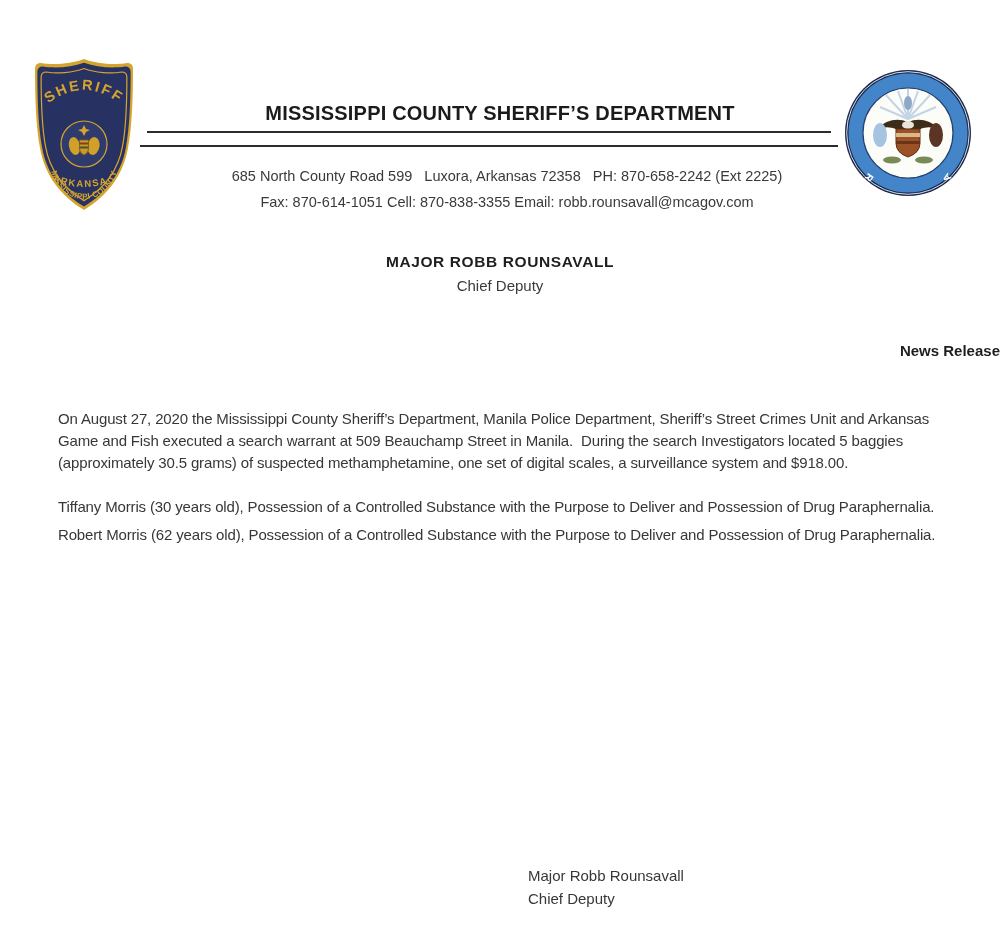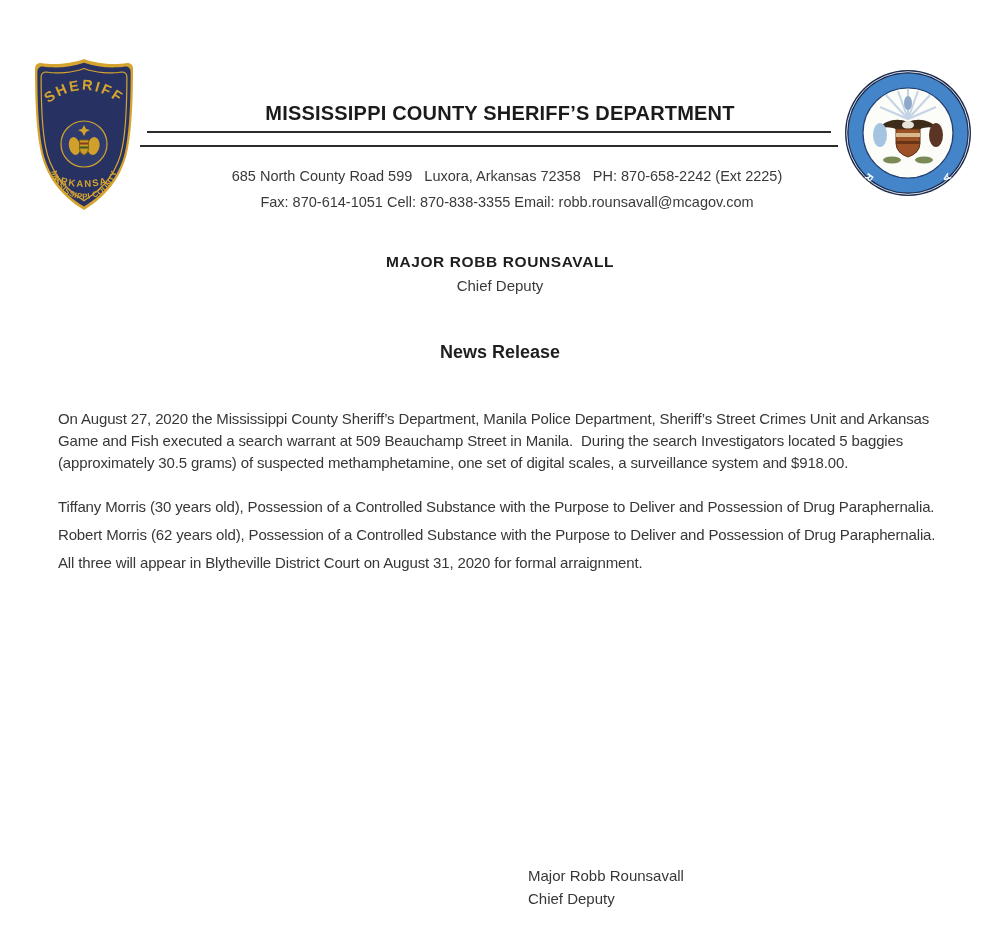"News Release" .news-heading { font-size: 18px -> 15px; text-align: center -> right }
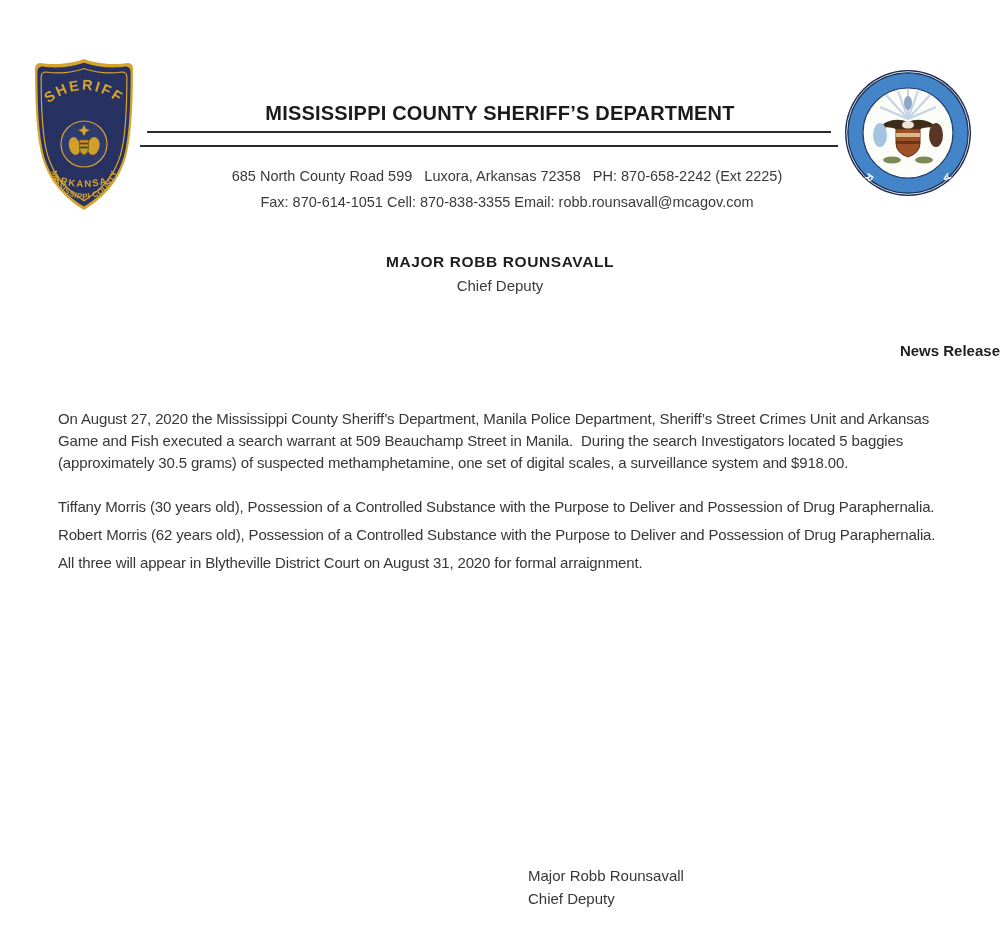"All three will appear in" p { html: <p>All three will appear in Blytheville District Court on August 31, 2020 for formal arraignment.</p> -> none }
